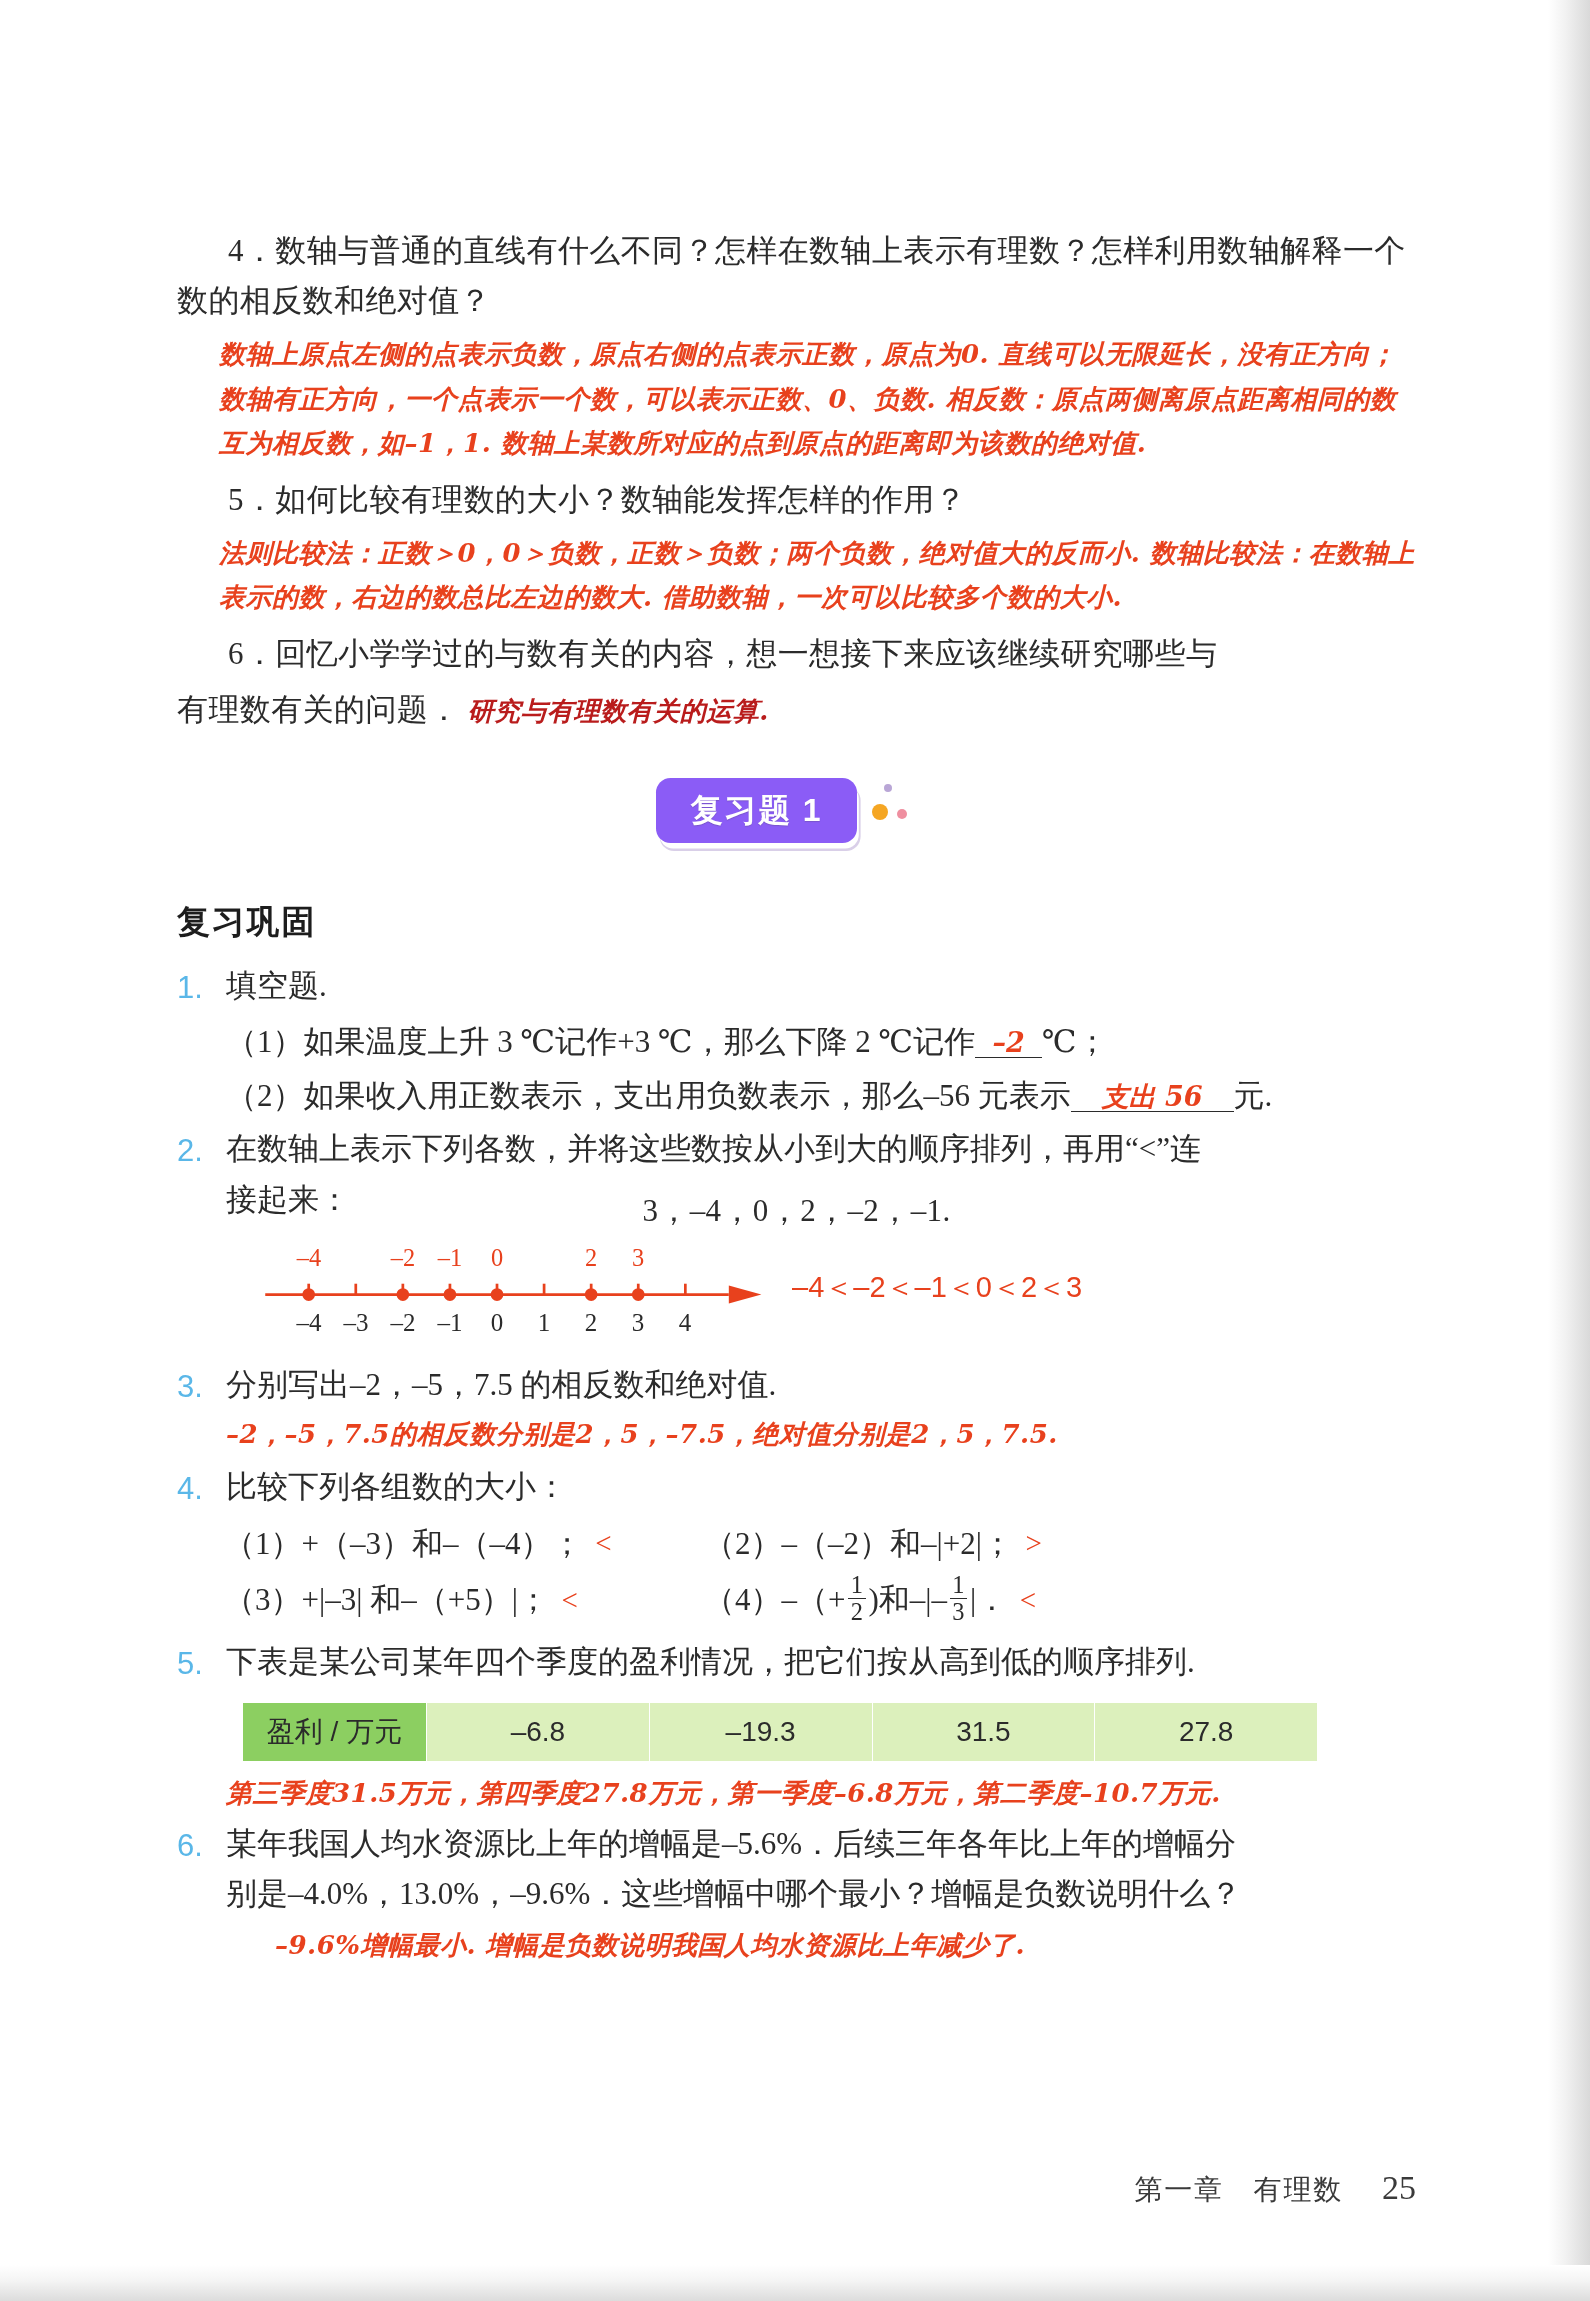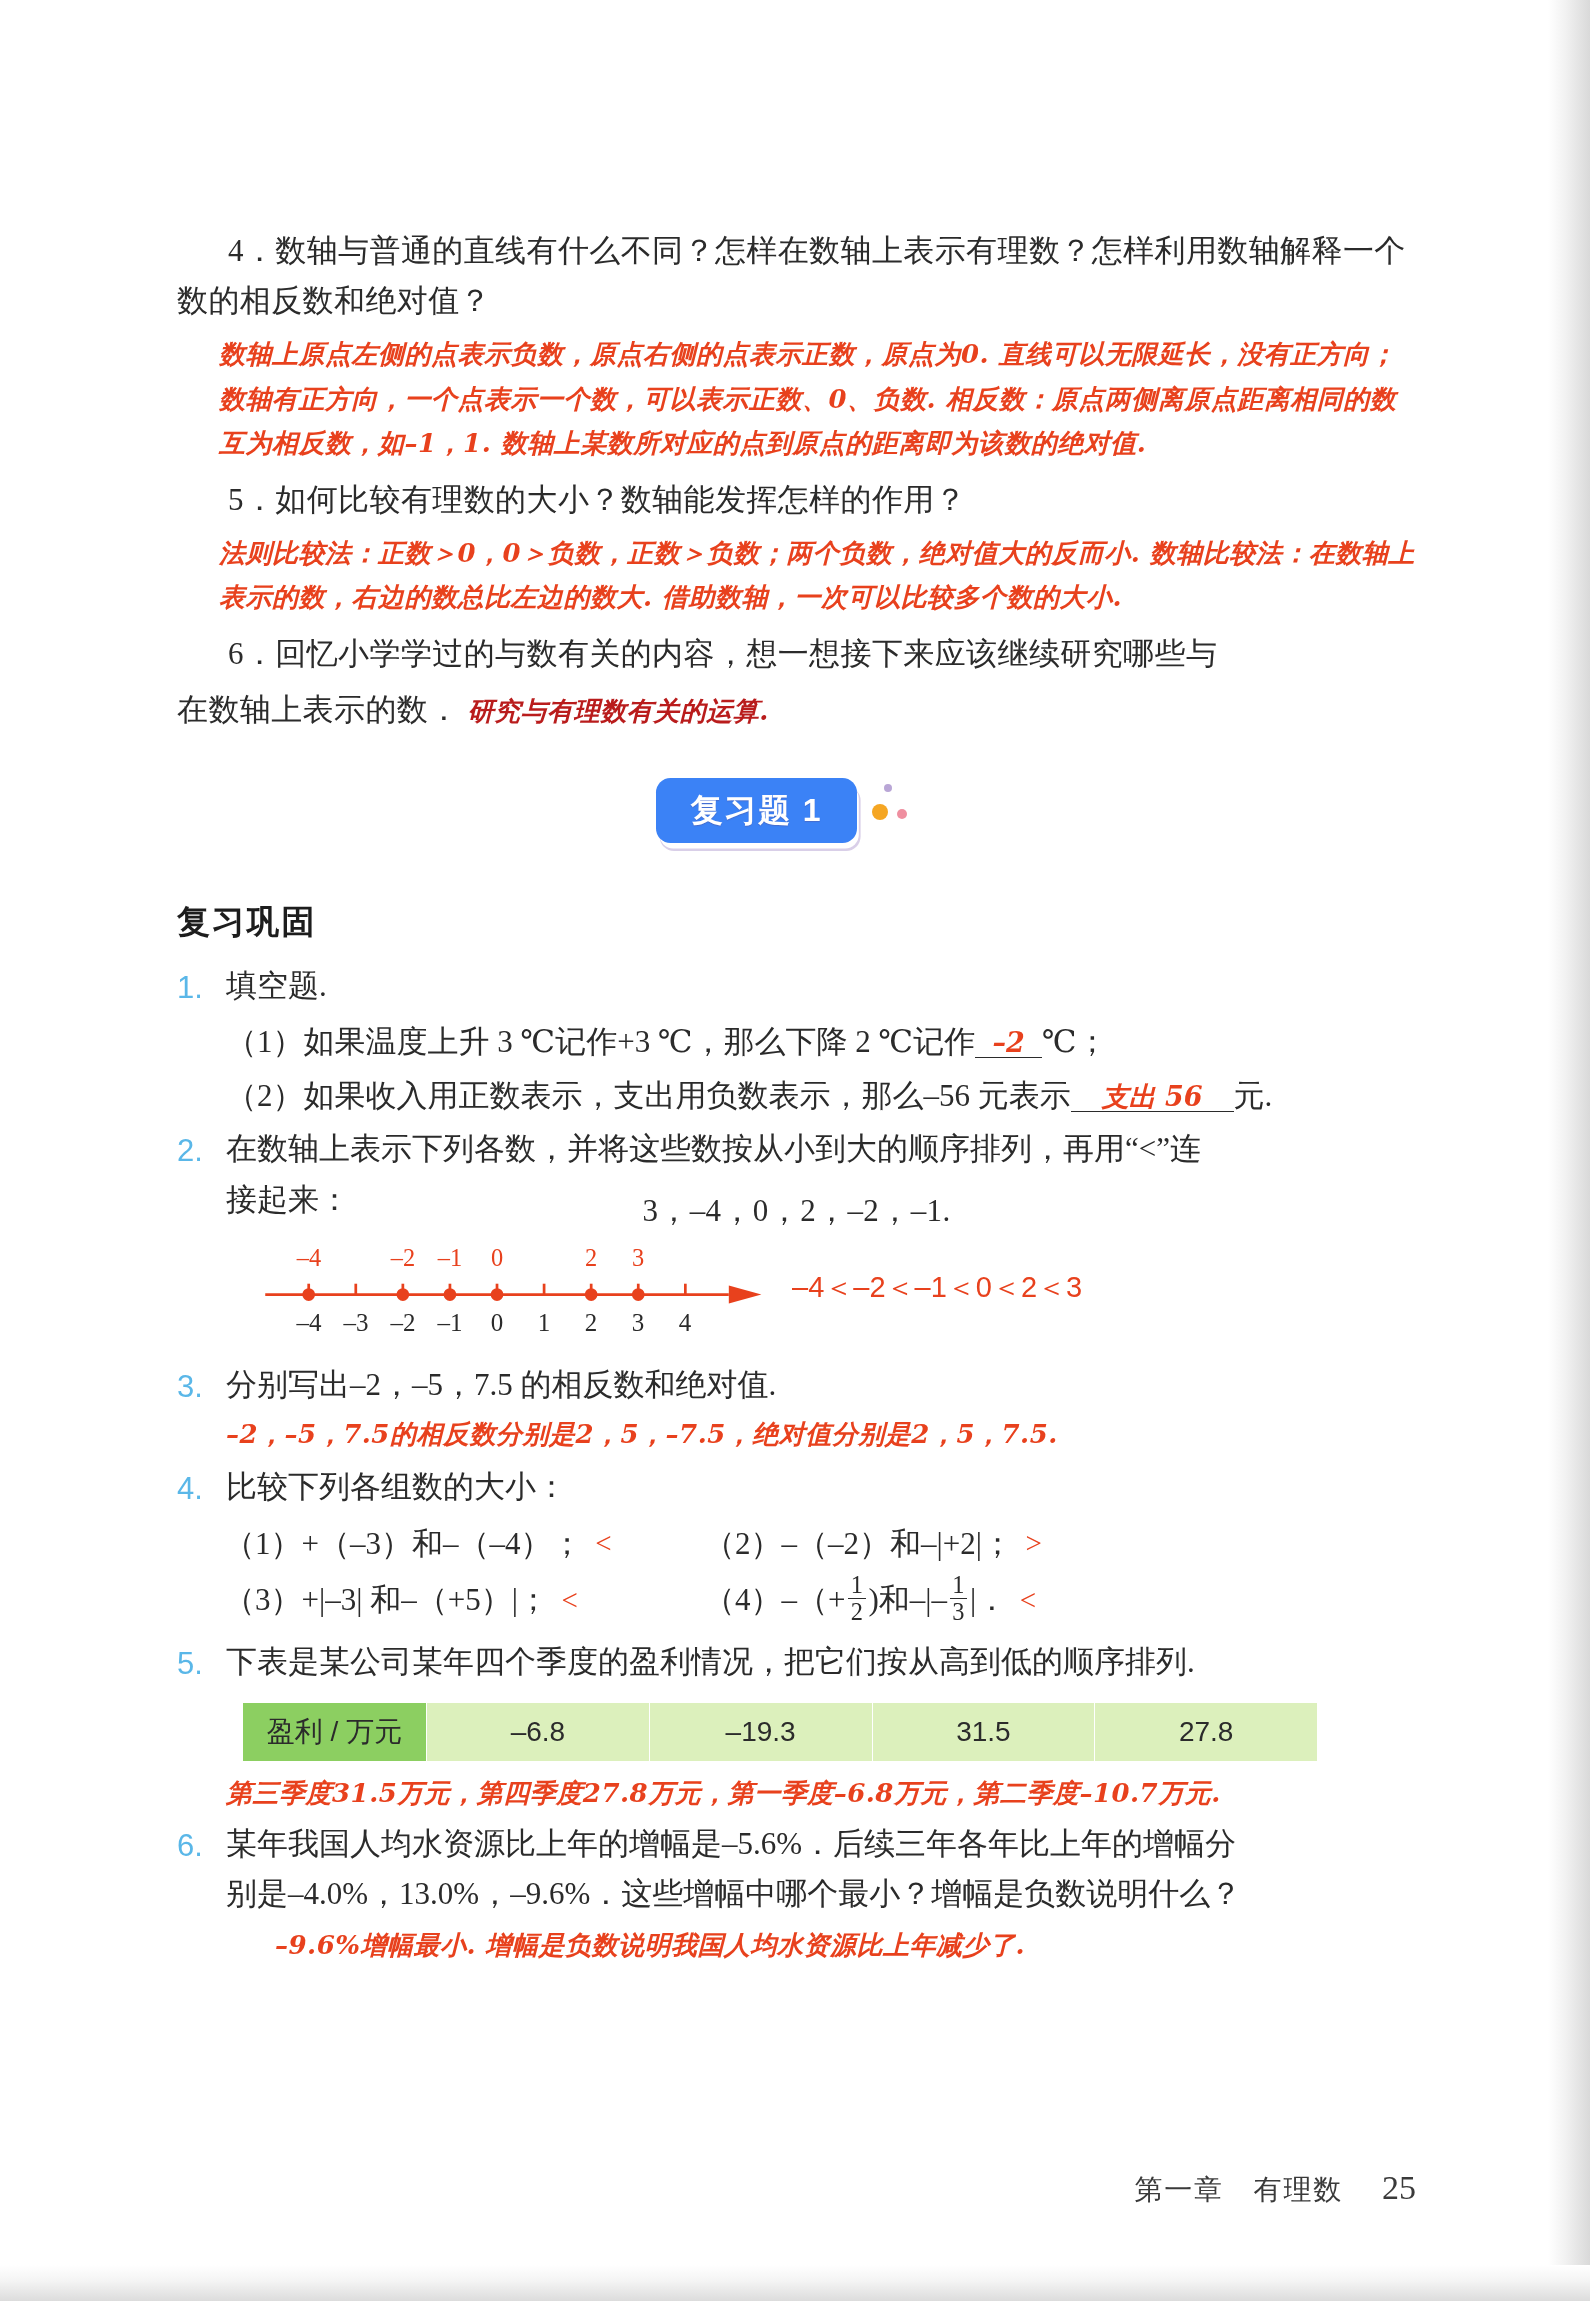"在数轴上表示的数．" span { text: 在数轴上表示的数 -> 有理数有关的问题 }
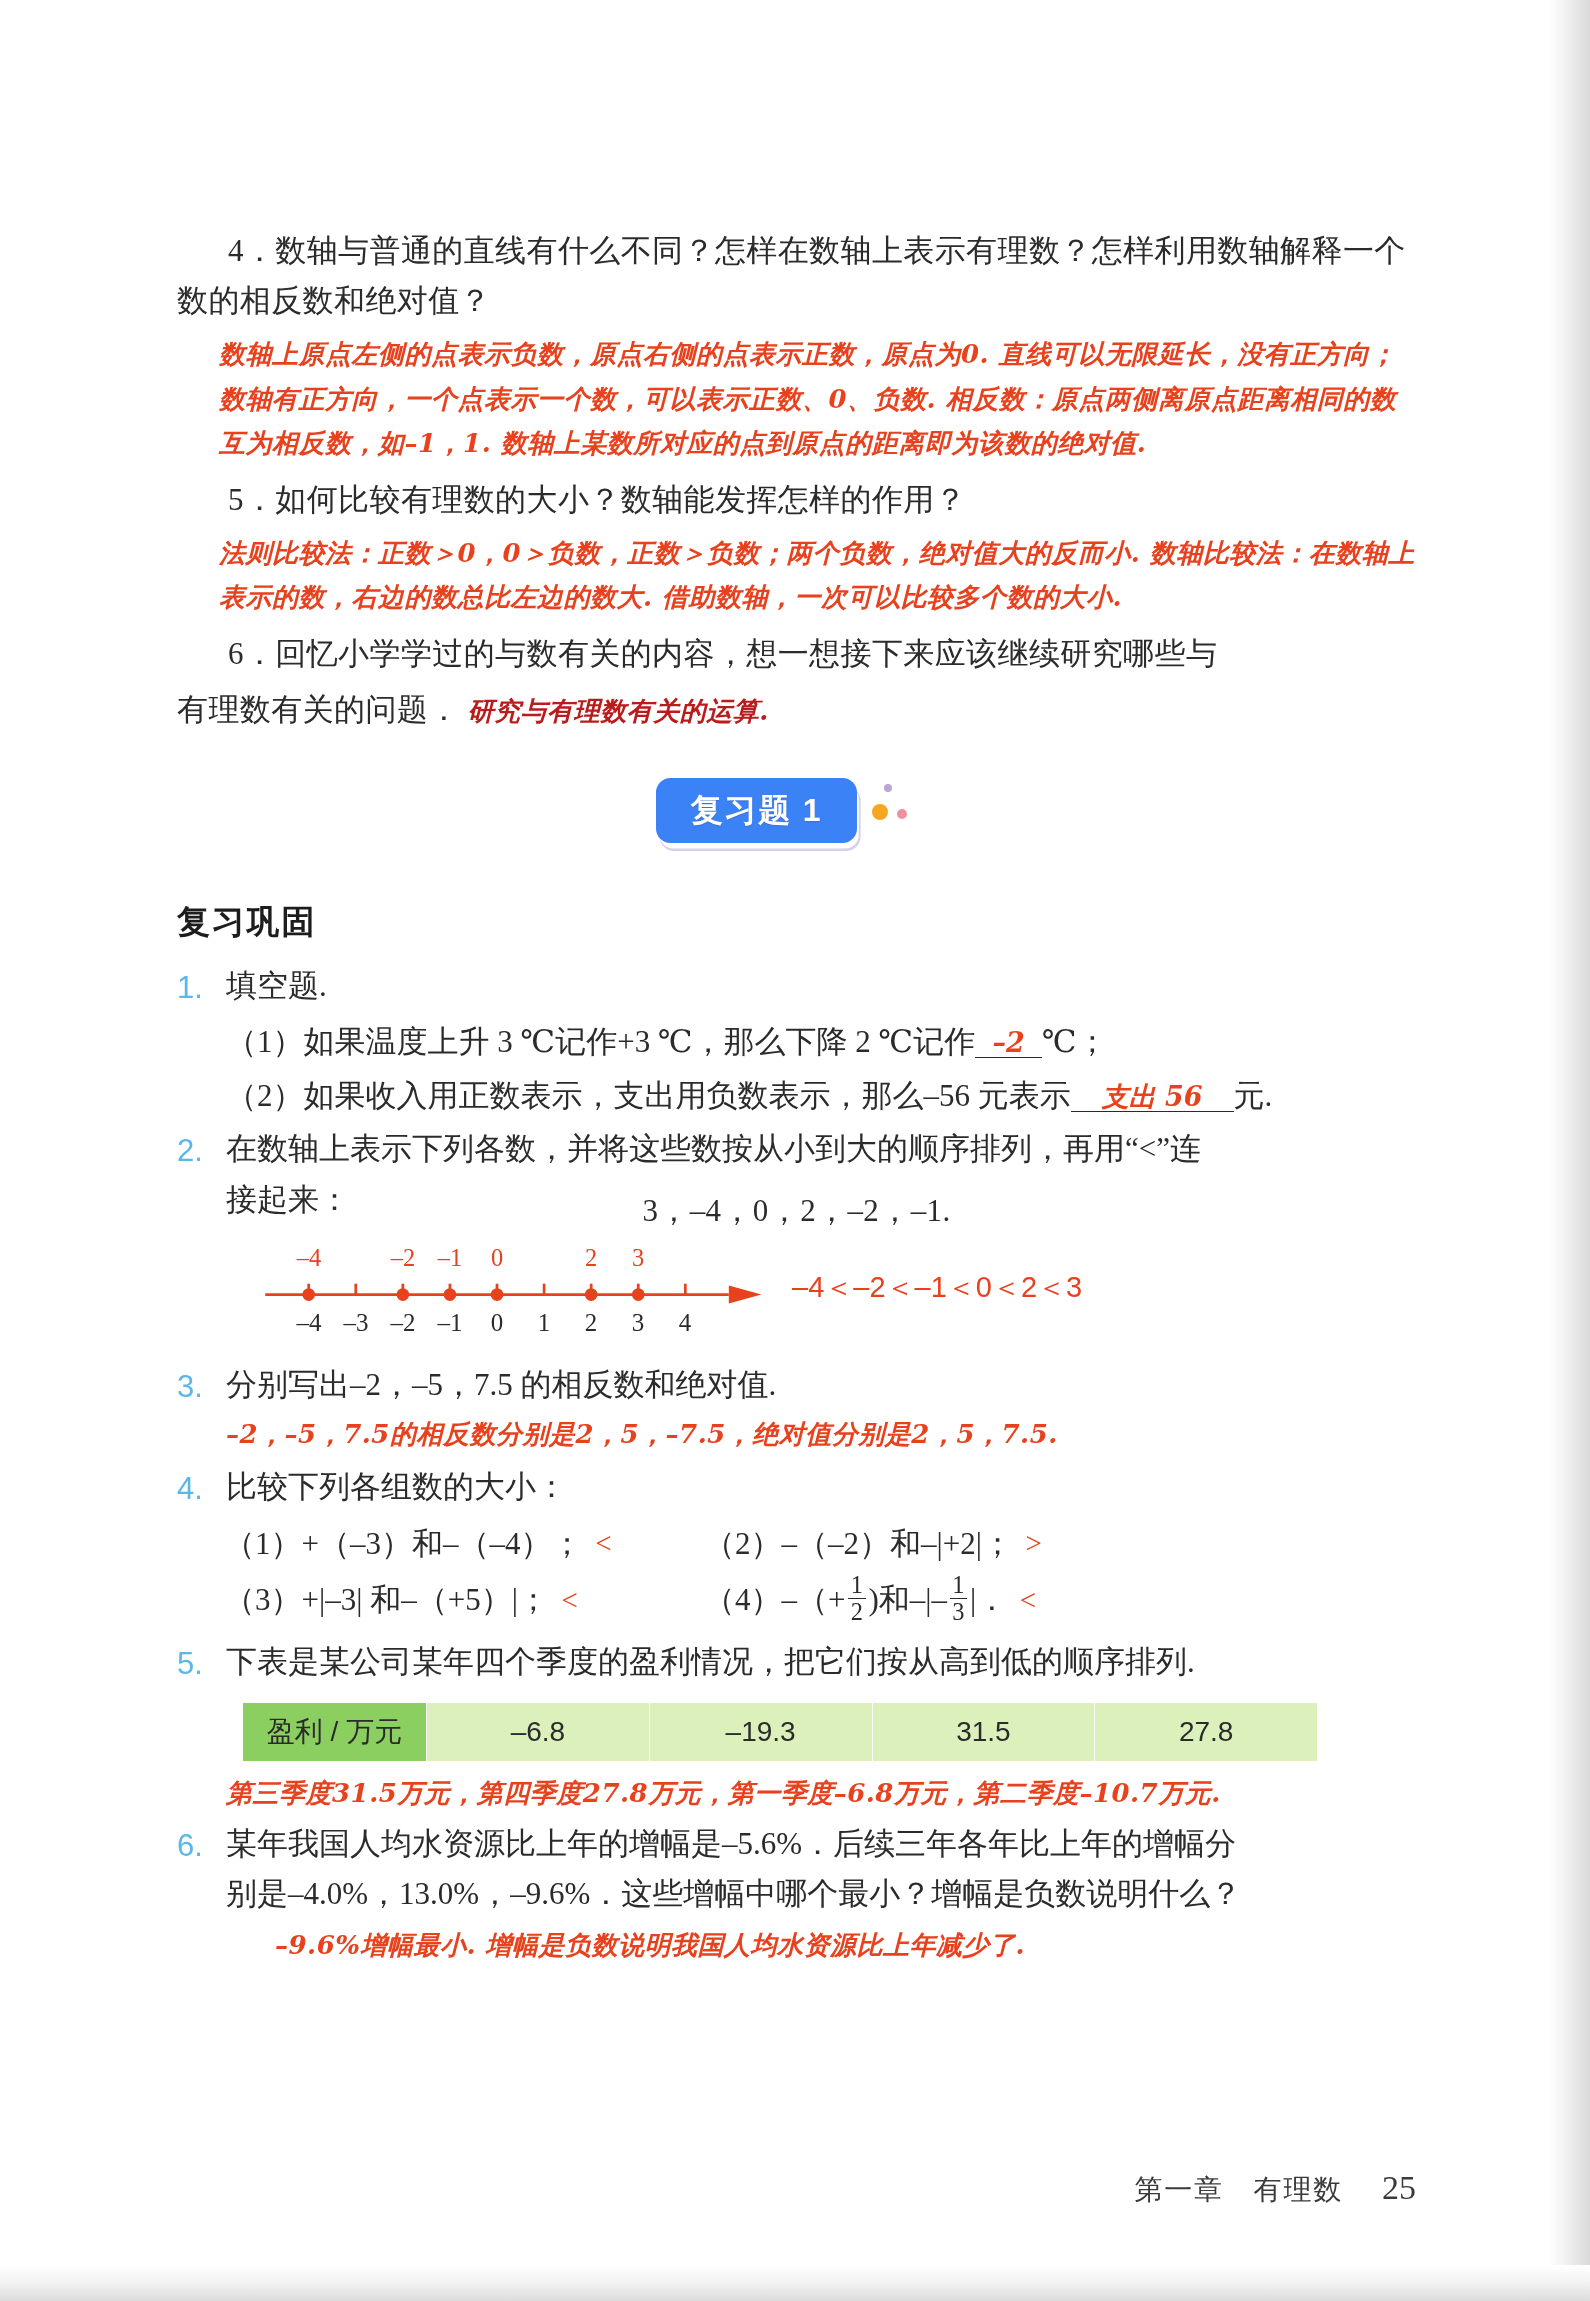"复习题 1" .banner { background: #3b82f6 -> #8b5cf6 }
